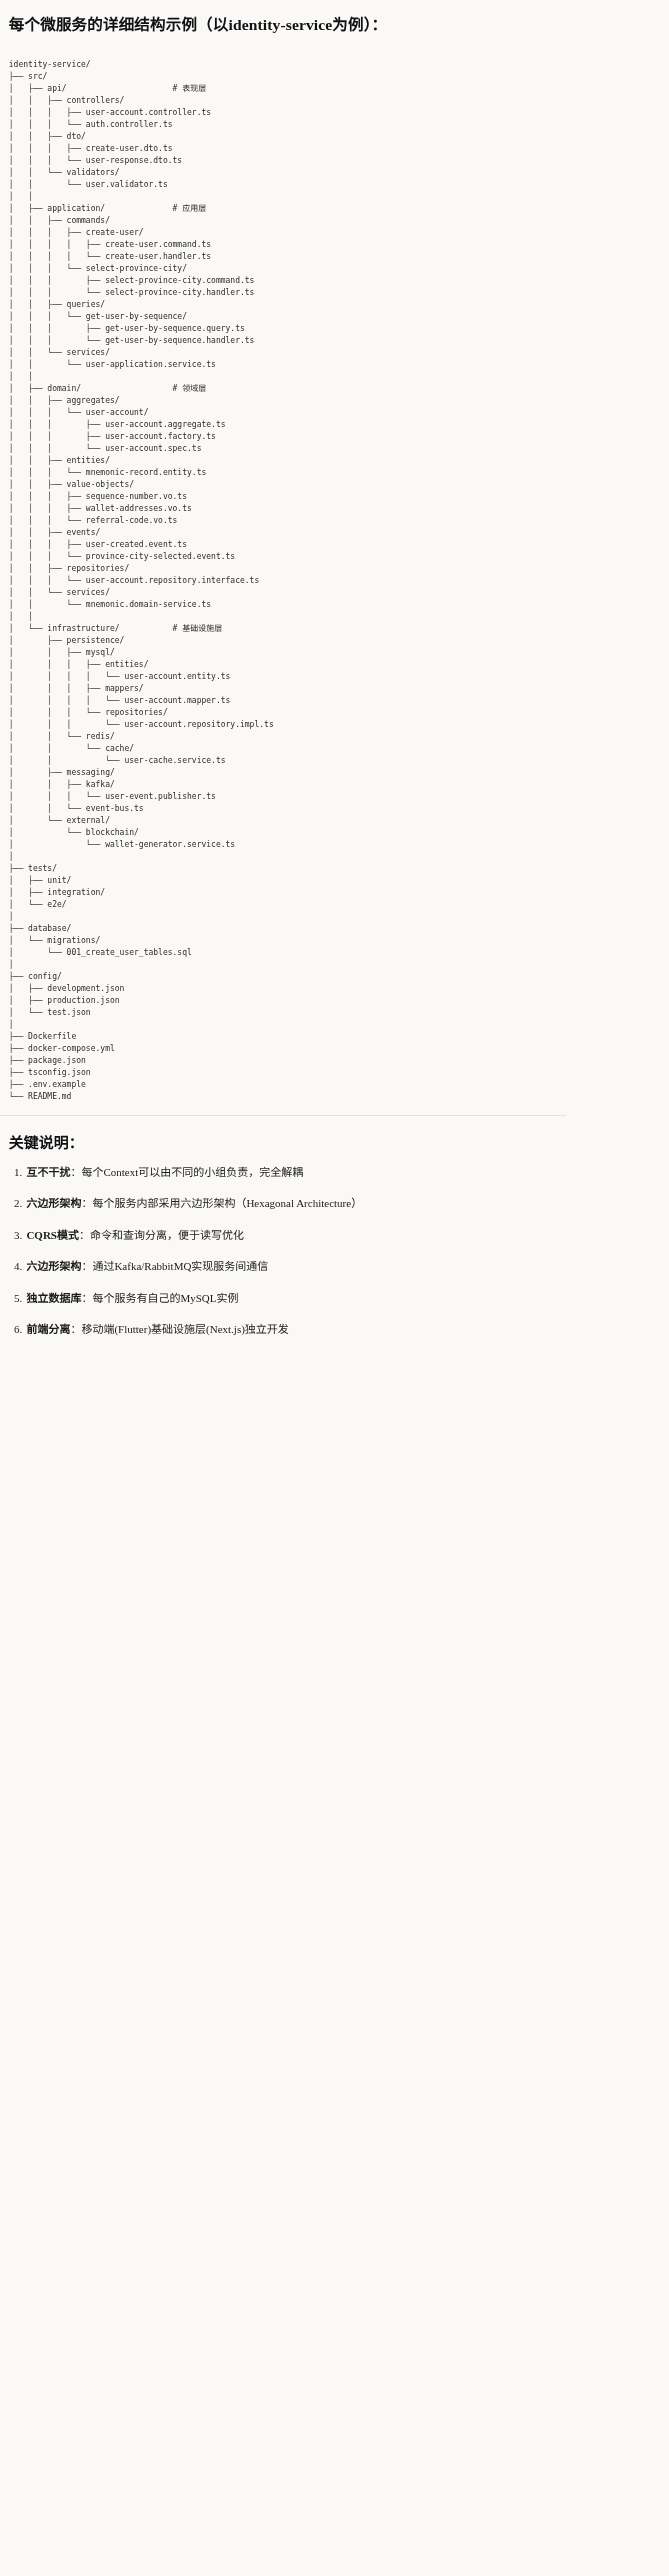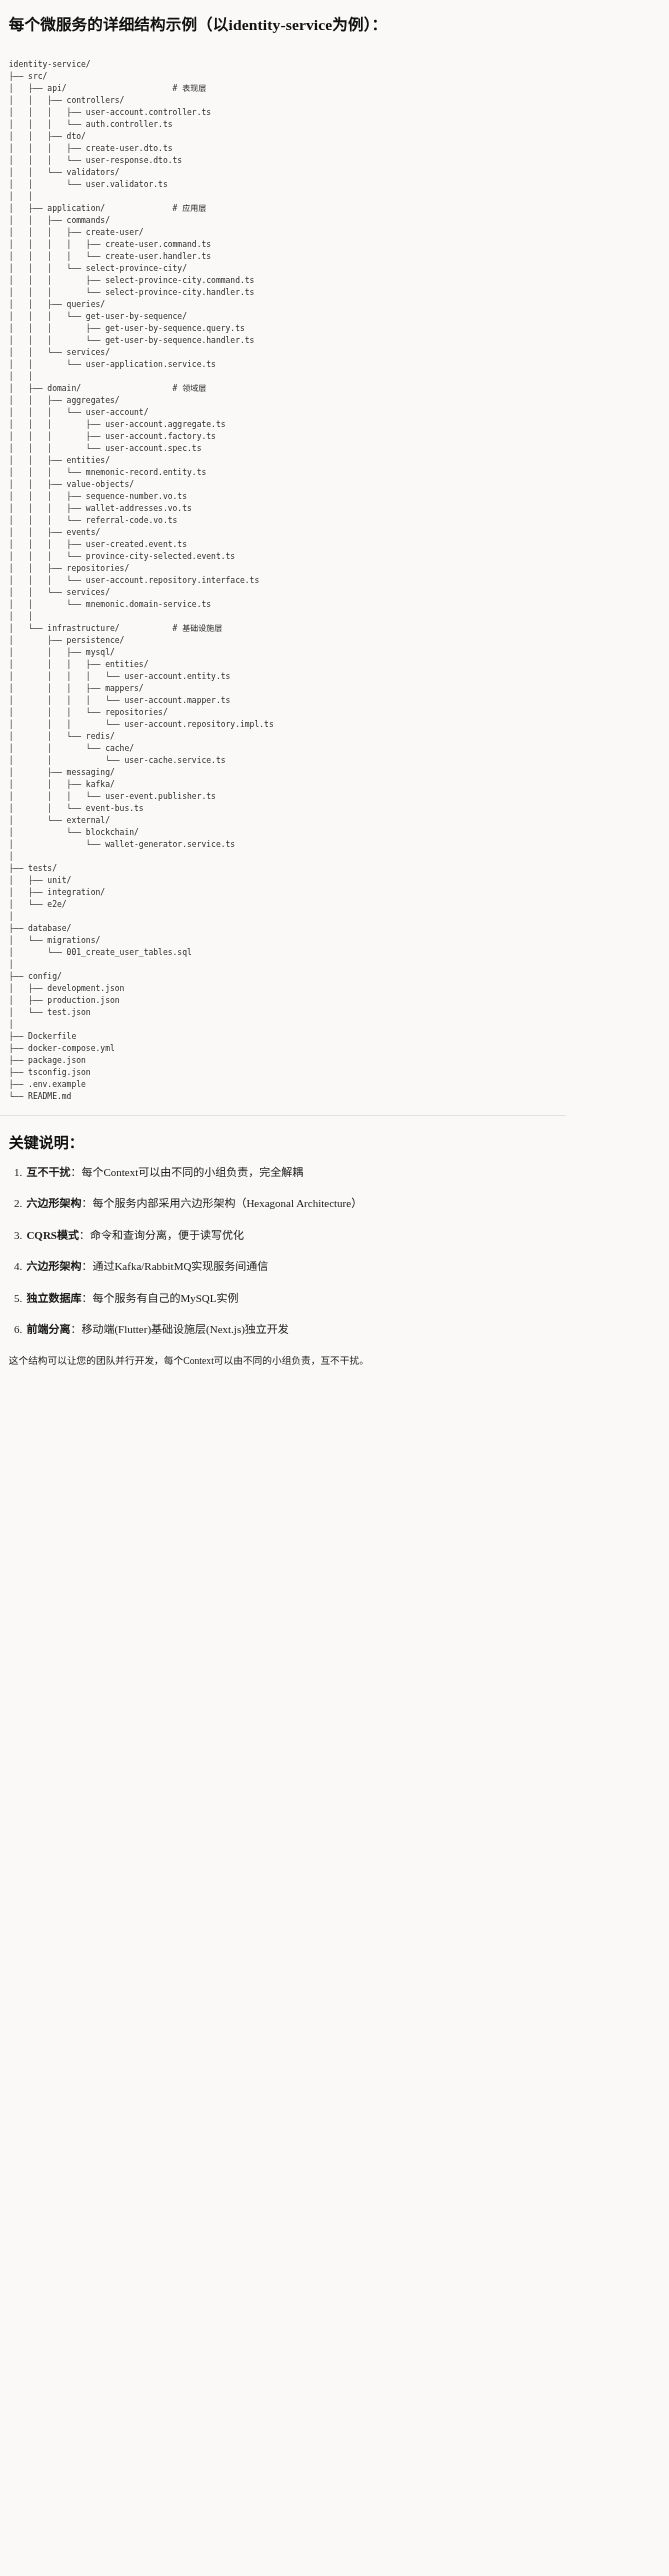"这个结构可以让您的团队并行开发，每个Context可以由不同的小组负责，互不干扰" p.footnote { html: <p>这个结构可以让您的团队并行开发，每个Context可以由不同的小组负责，互不干扰。</p> -> none }
